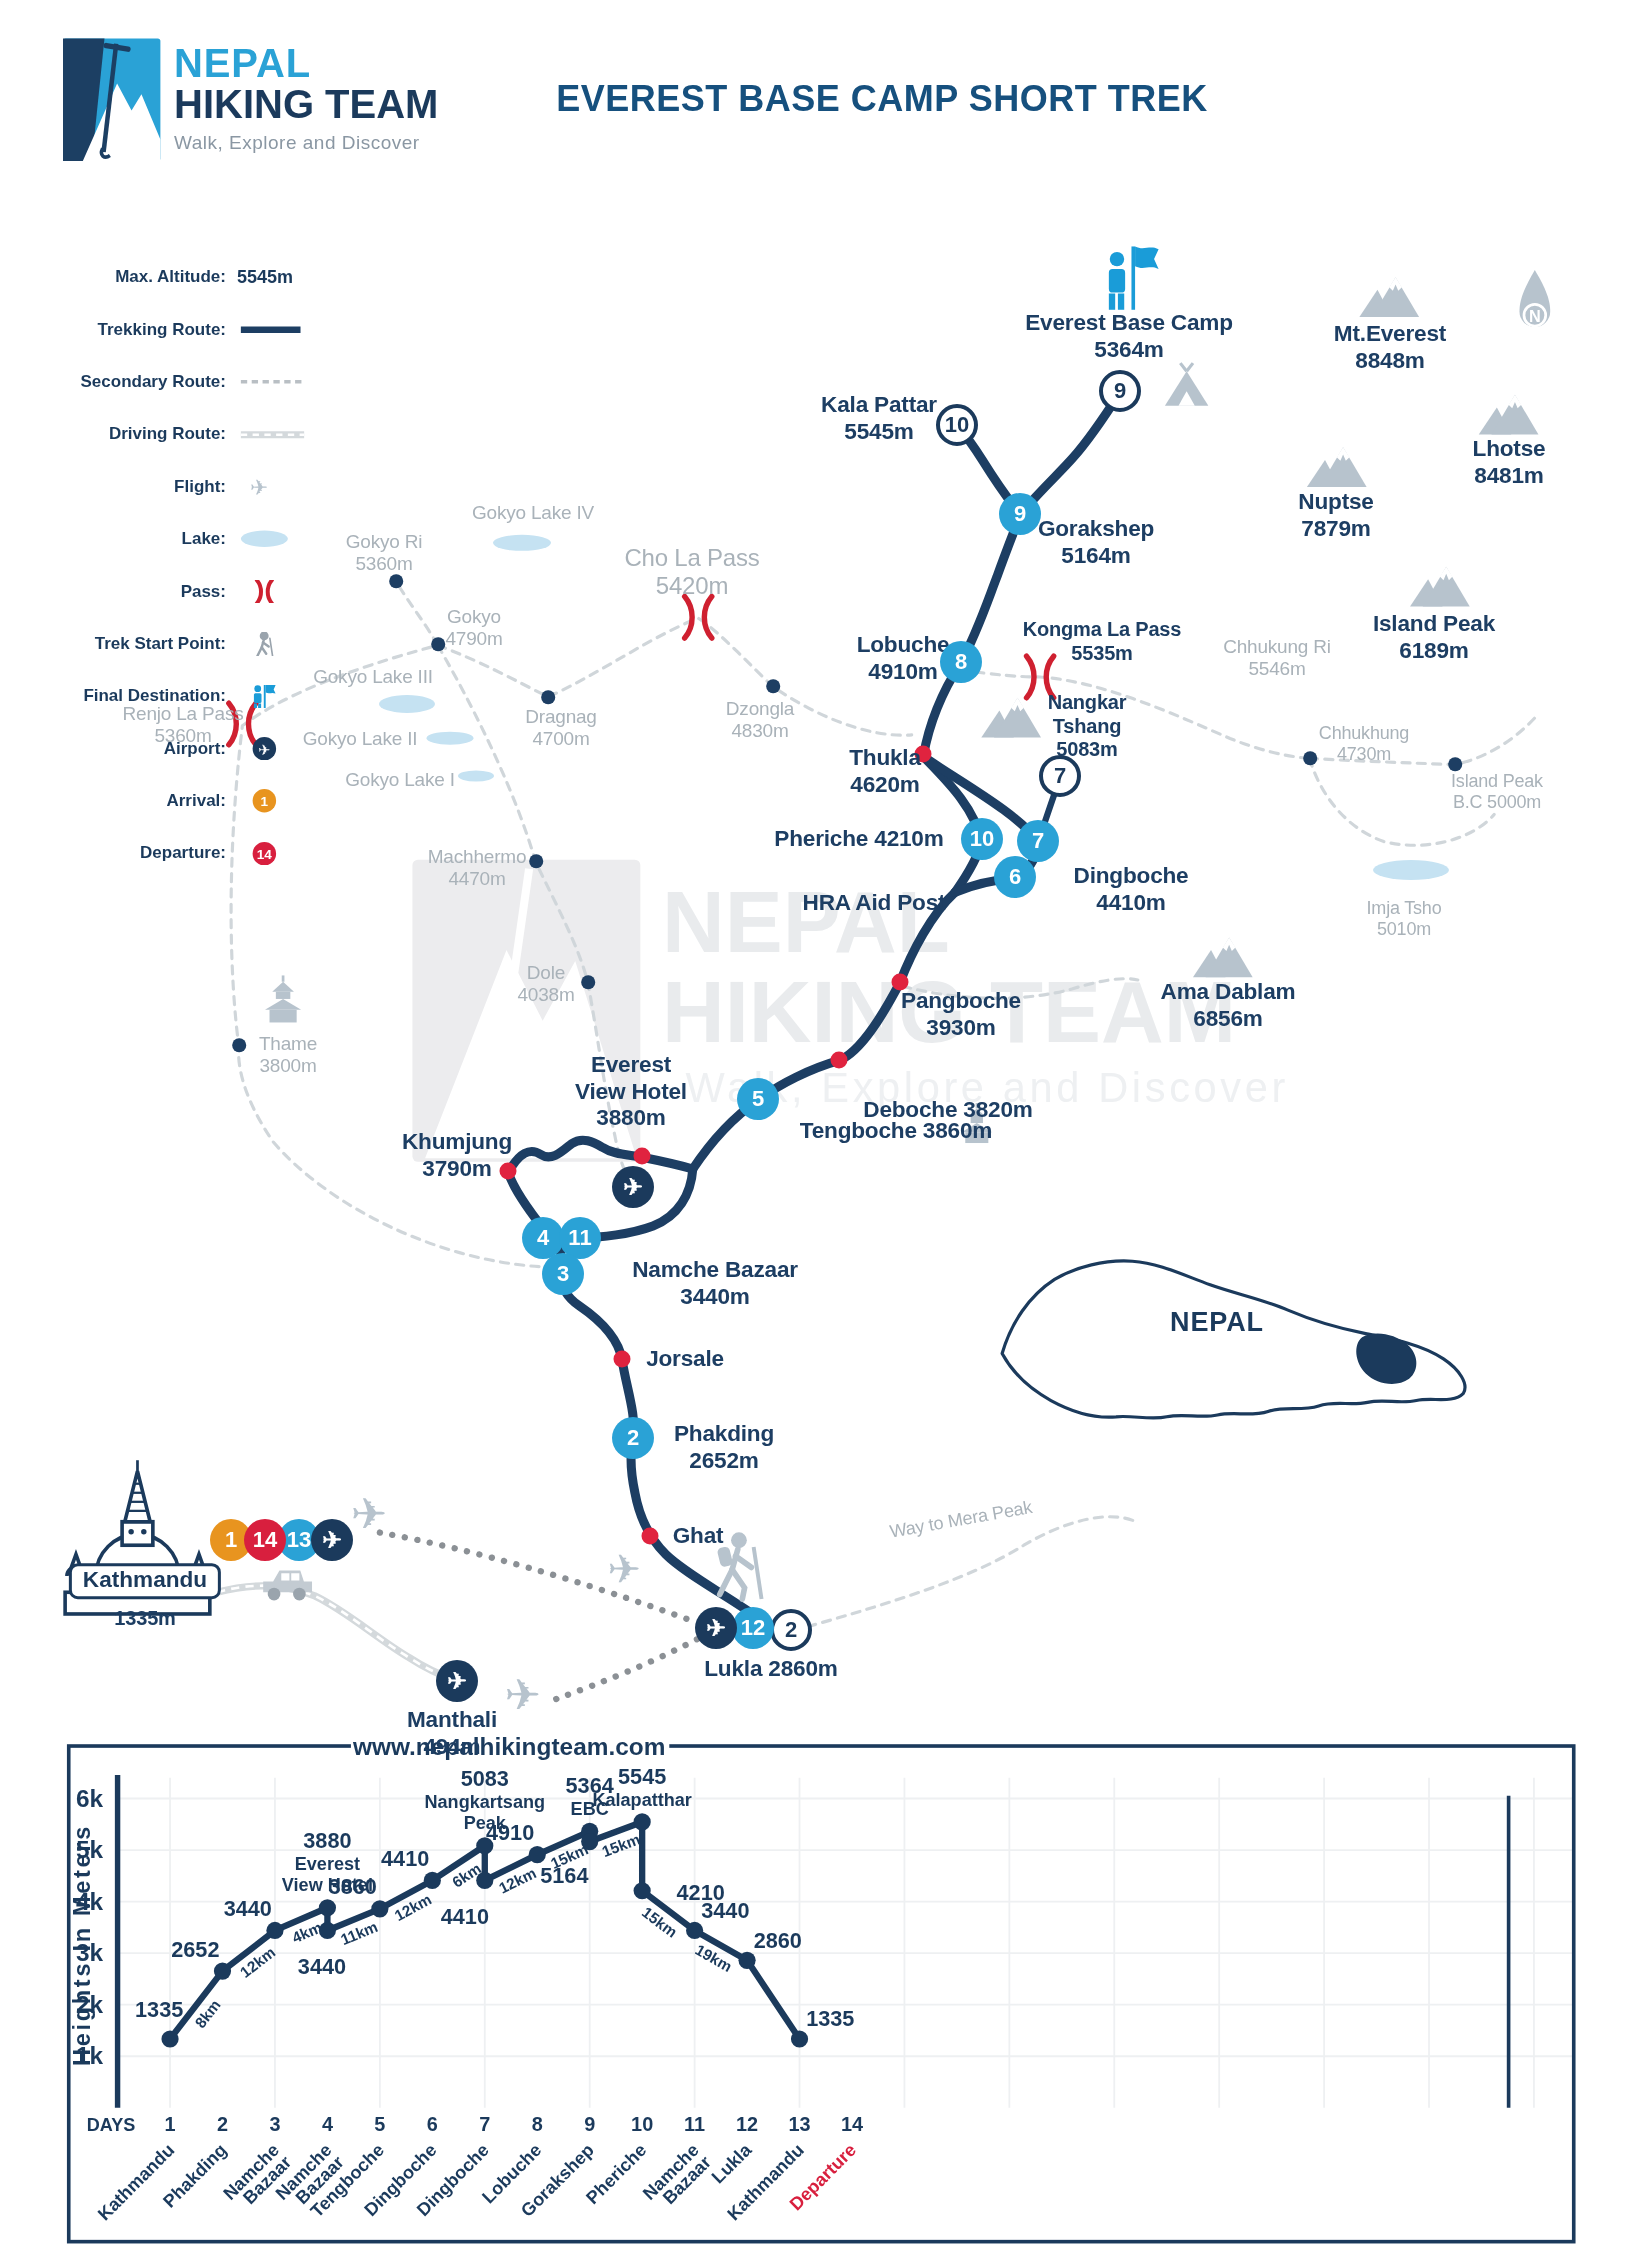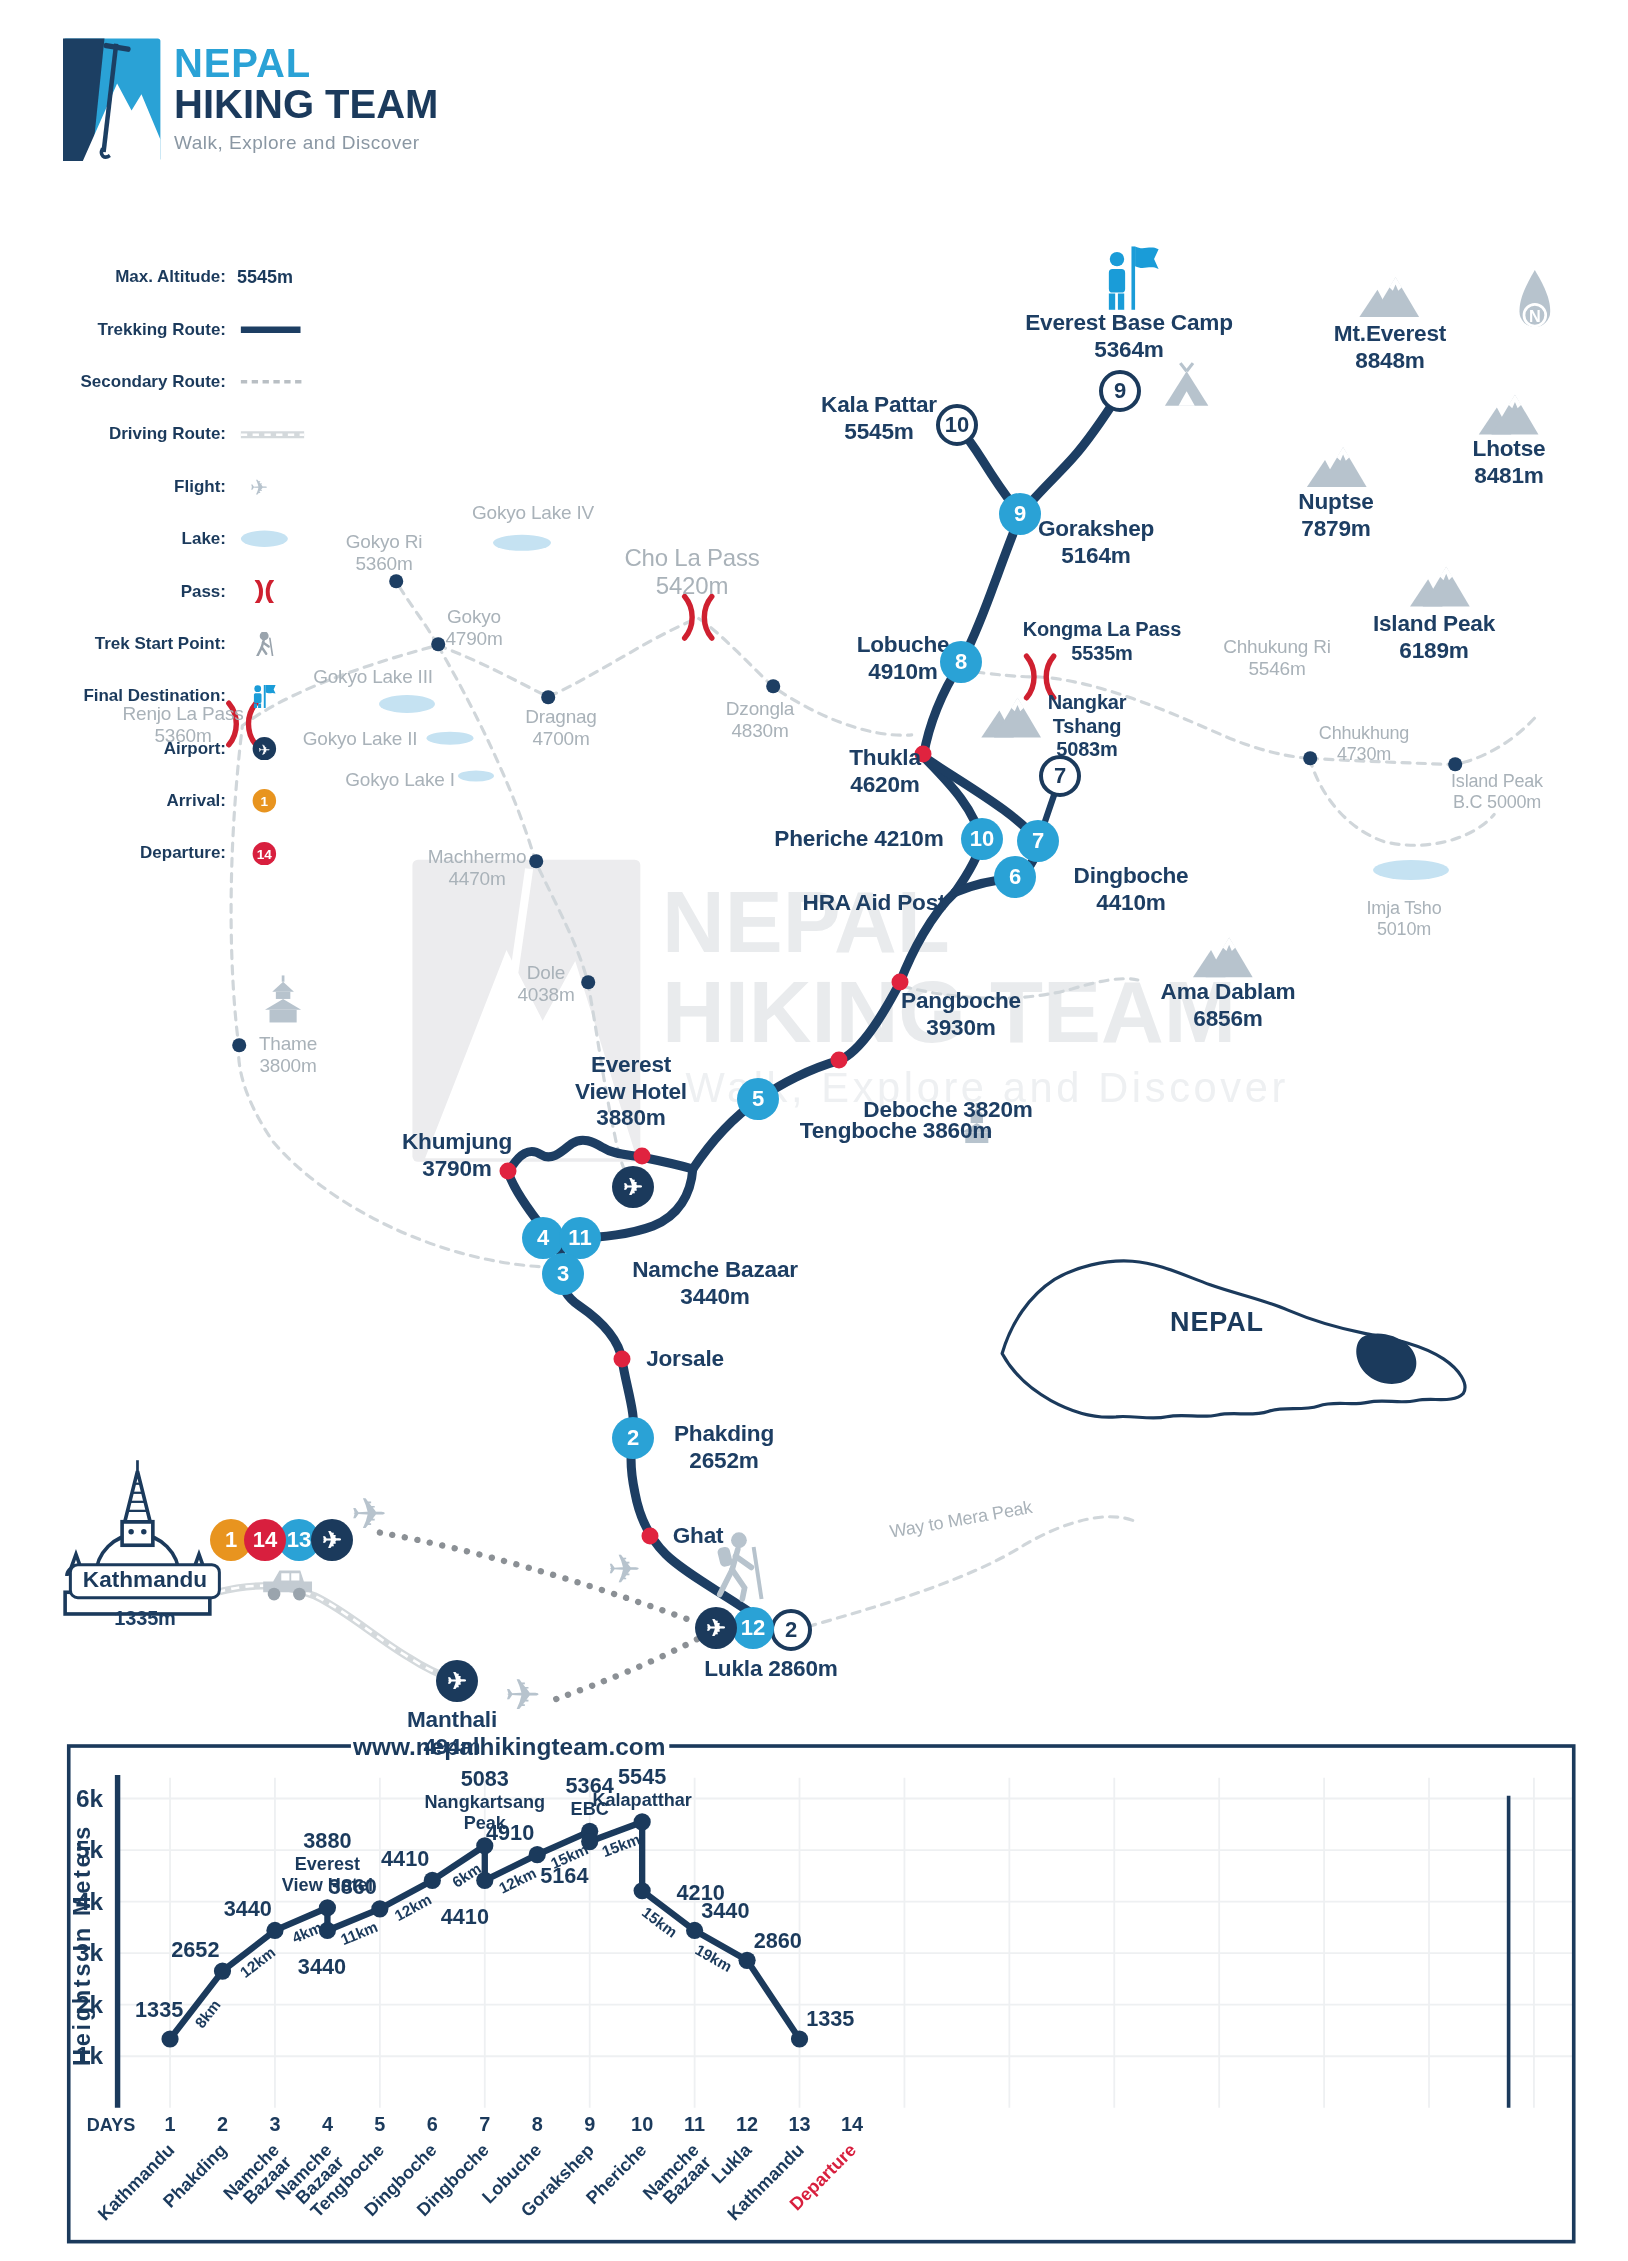"EVEREST BASE CAMP SHORT TREK" div { html: none -> <div>EVEREST BASE CAMP SHORT TREK</div> }
